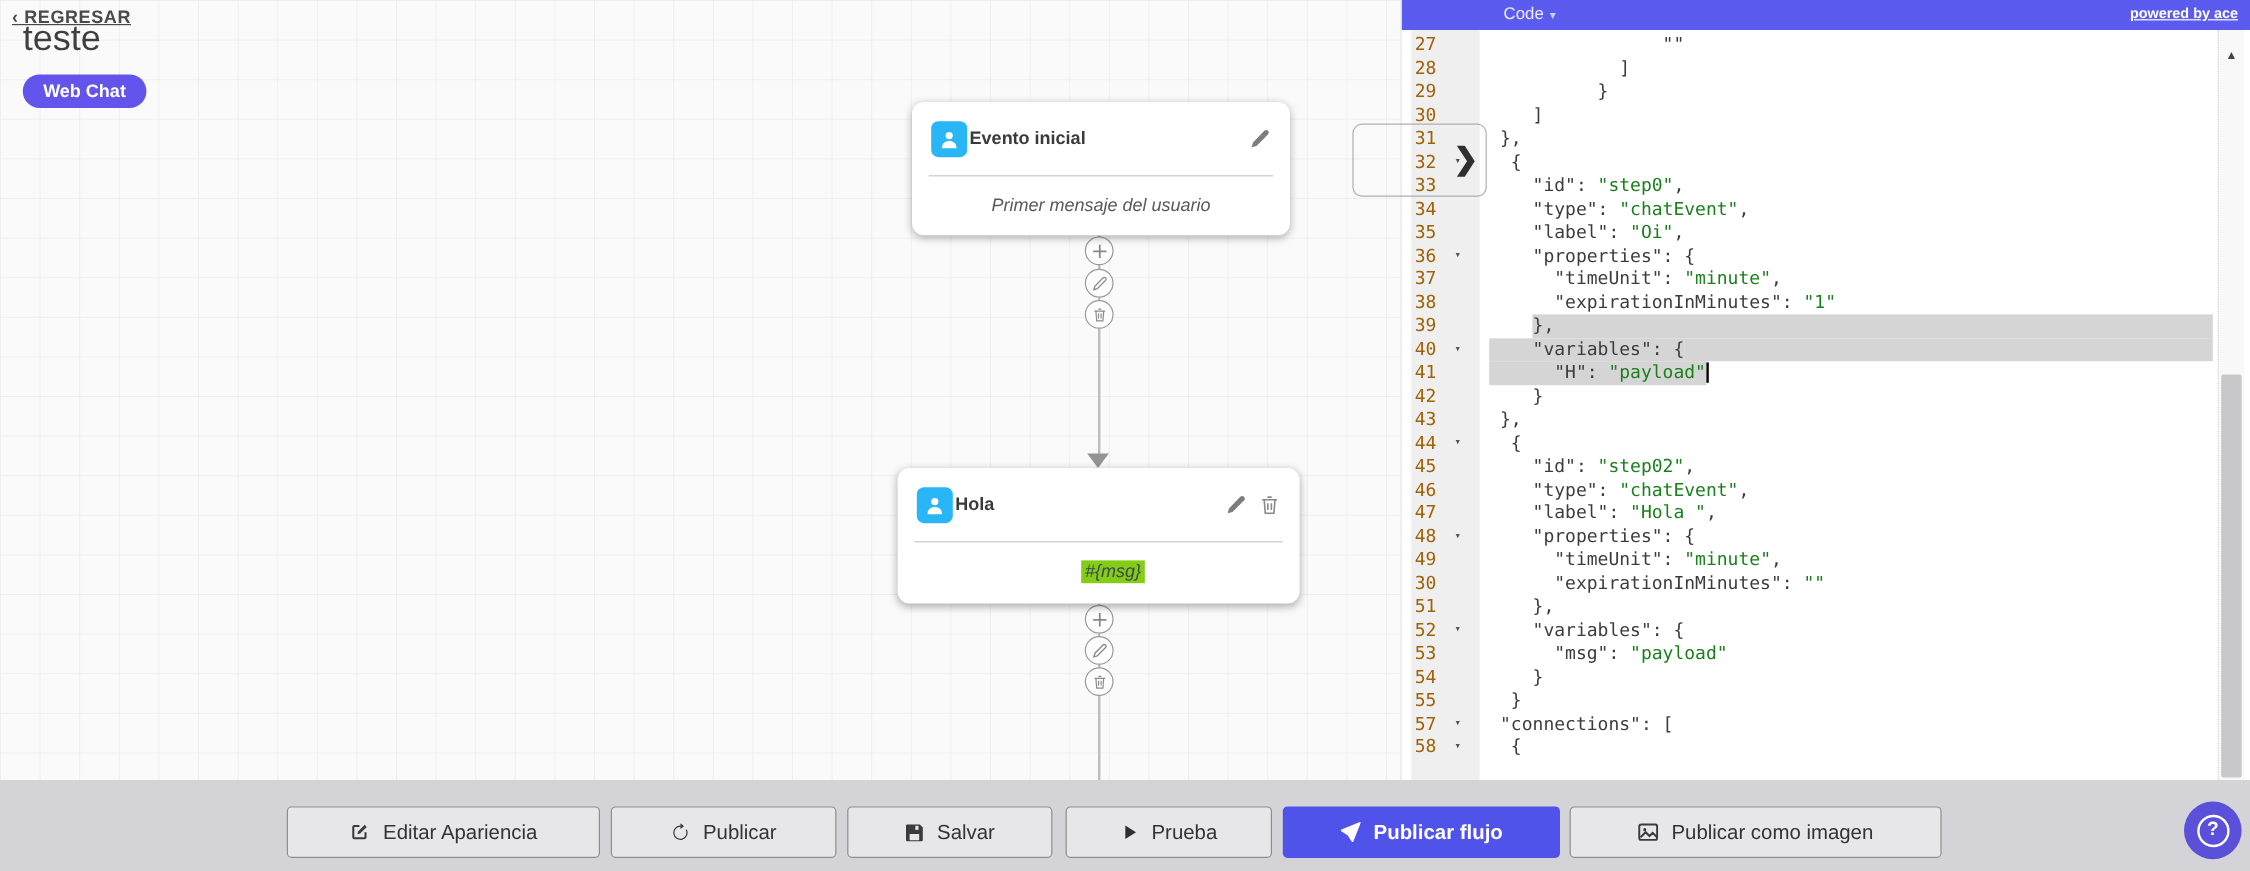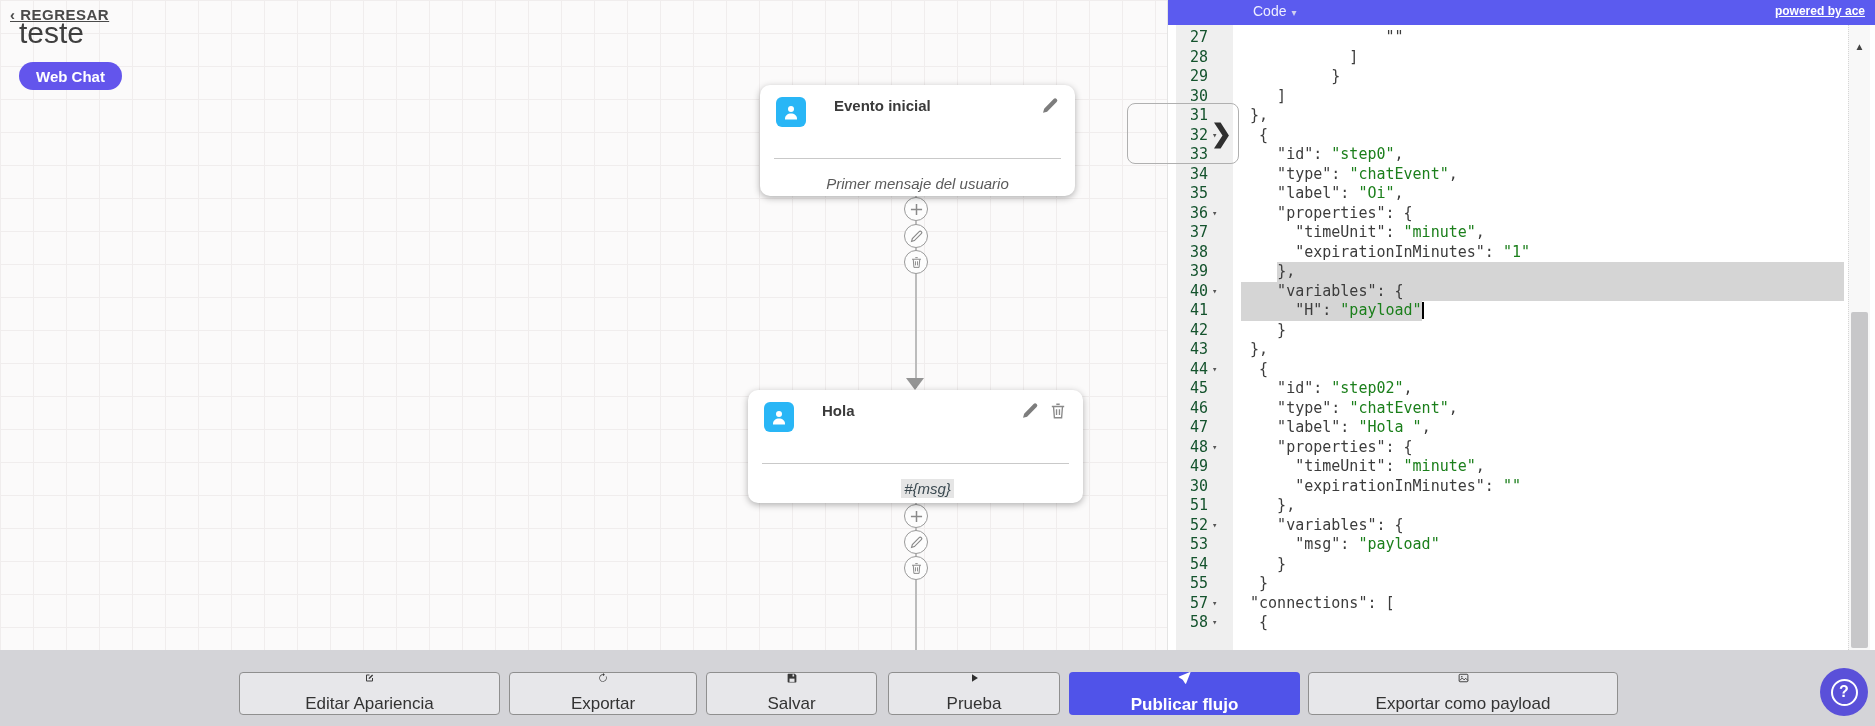"27" .crow .num { color: #14532d -> #a16207; text-align: right -> center }
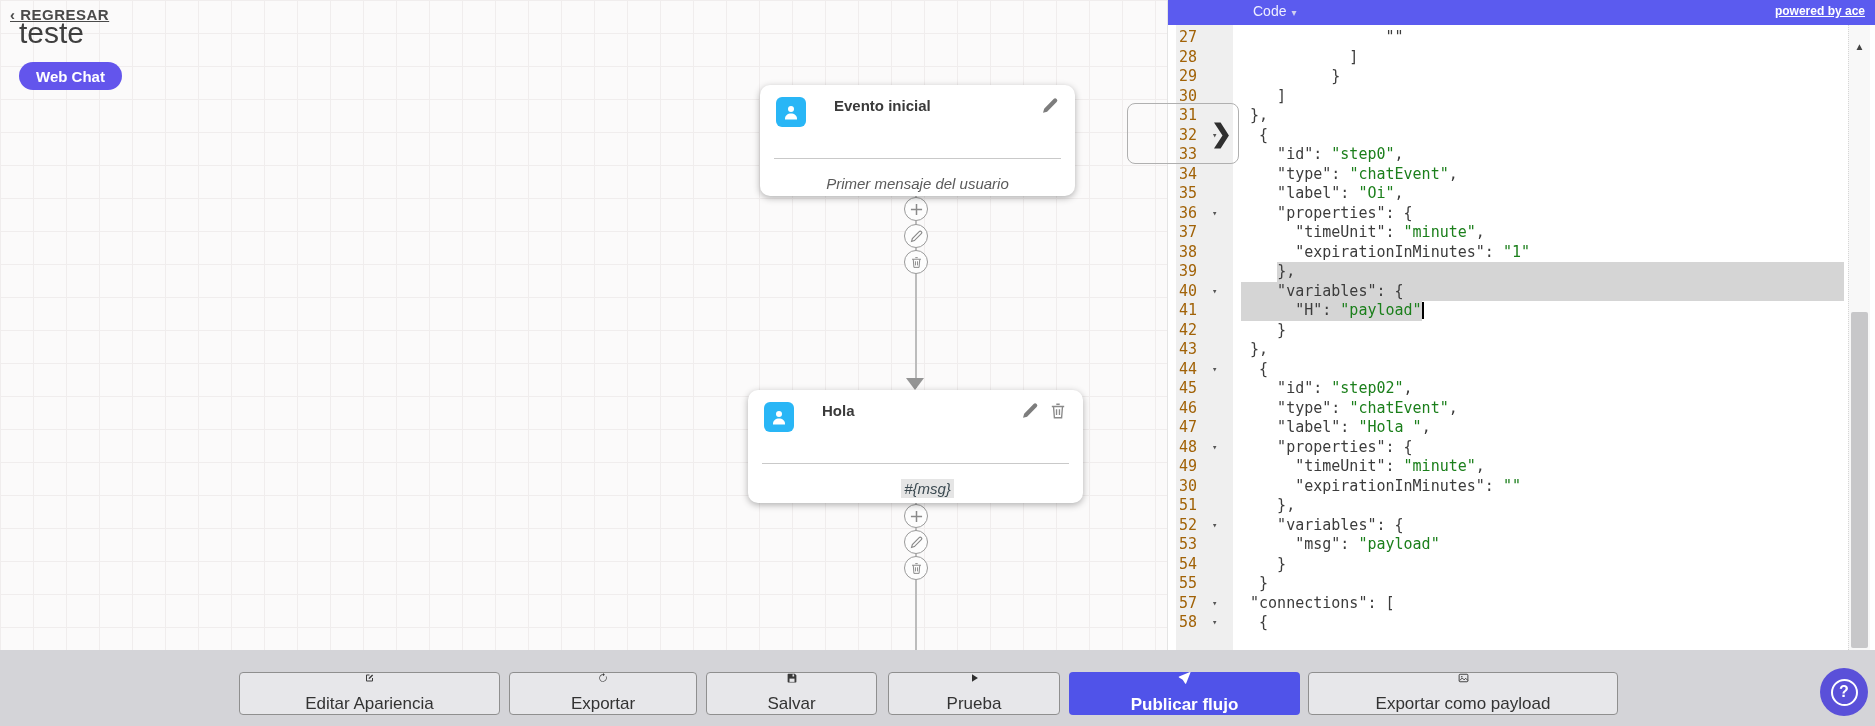"Evento inicial" .node-head { align-items: flex-start -> center; gap: 28px -> 2px; margin-top: 12px -> none }
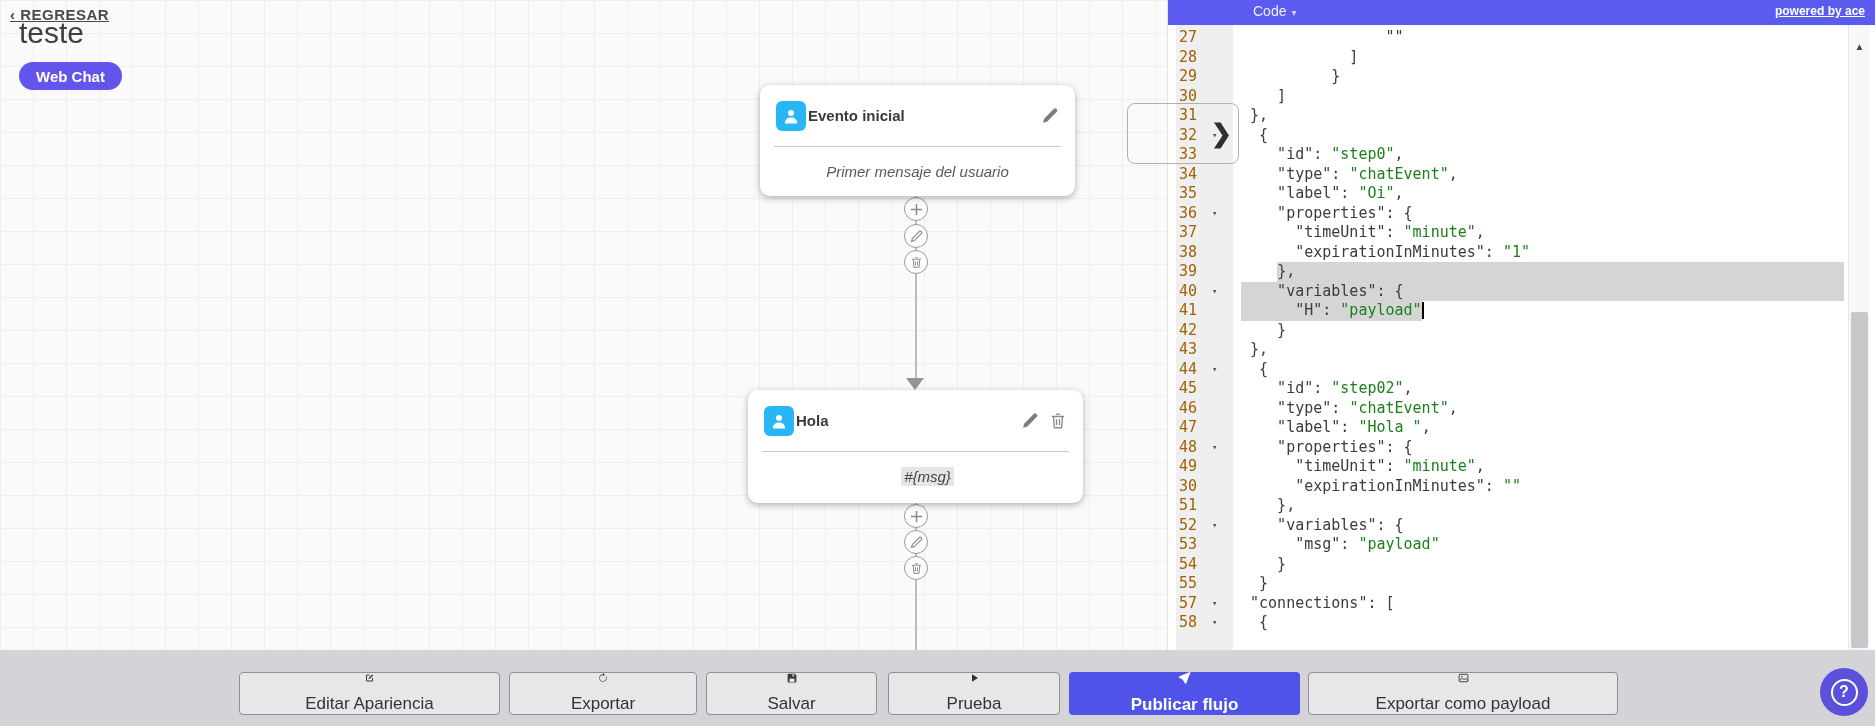"#{msg}" .msg-chip { background: #e5e5e5 -> #84cc16 }
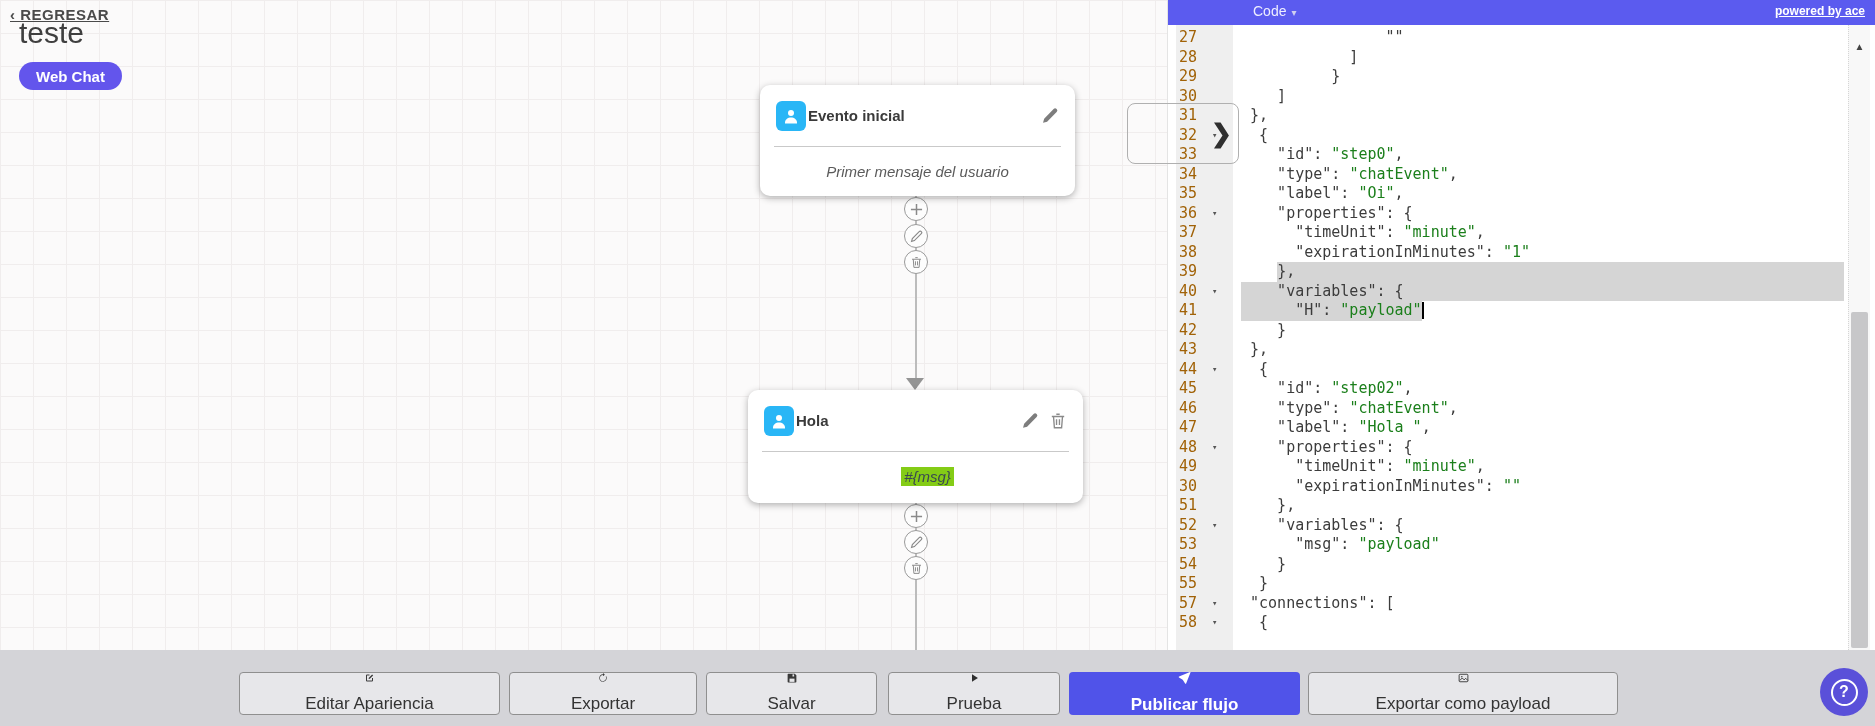"Editar Apariencia" .tb-btn { flex-direction: column -> none }
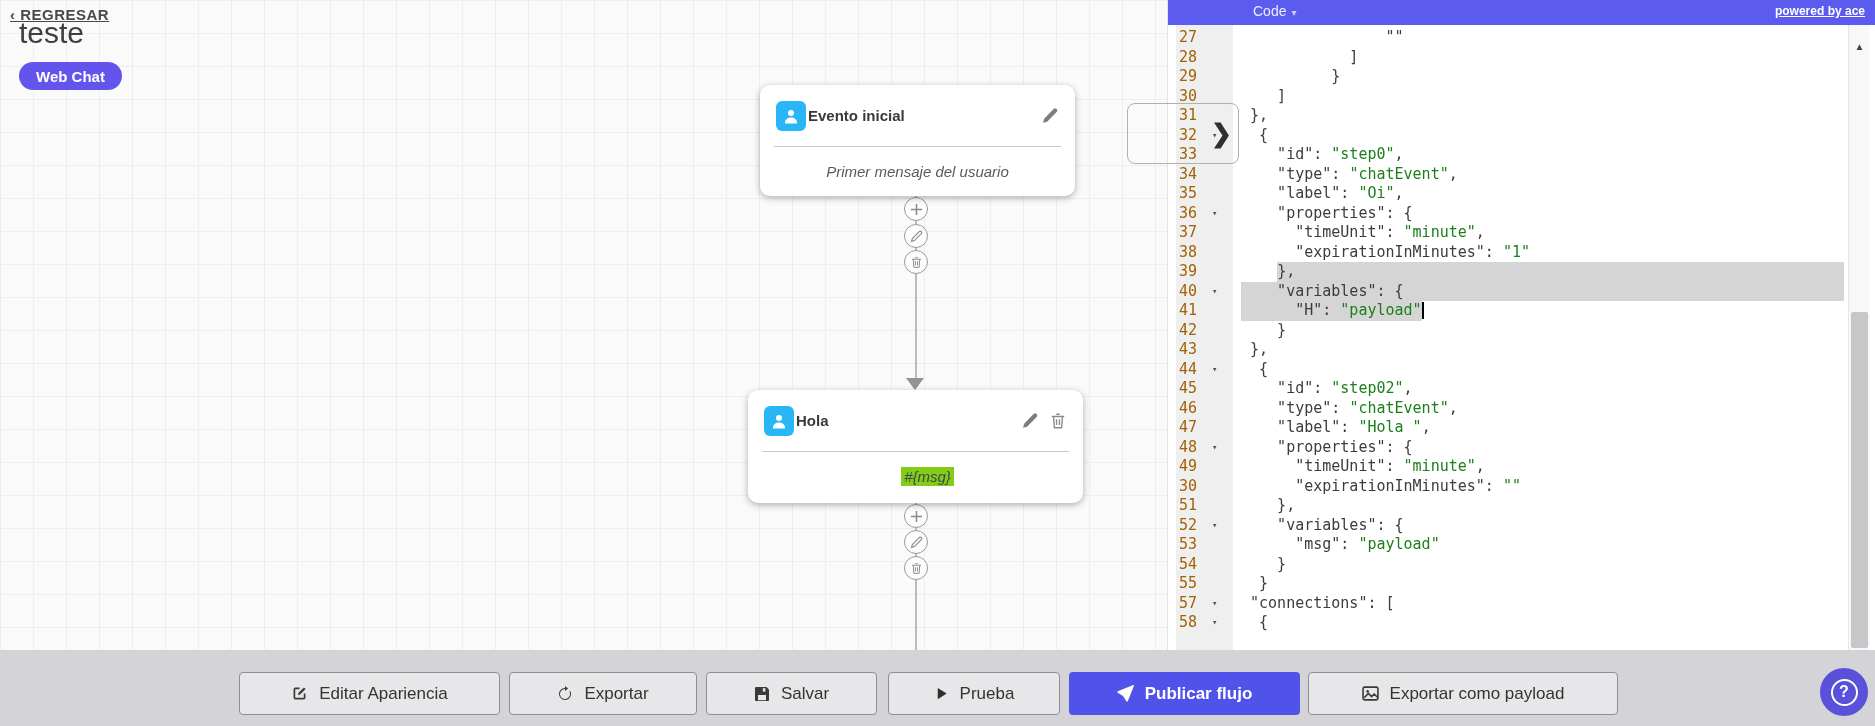"Exportar" span { text: Exportar -> Publicar }
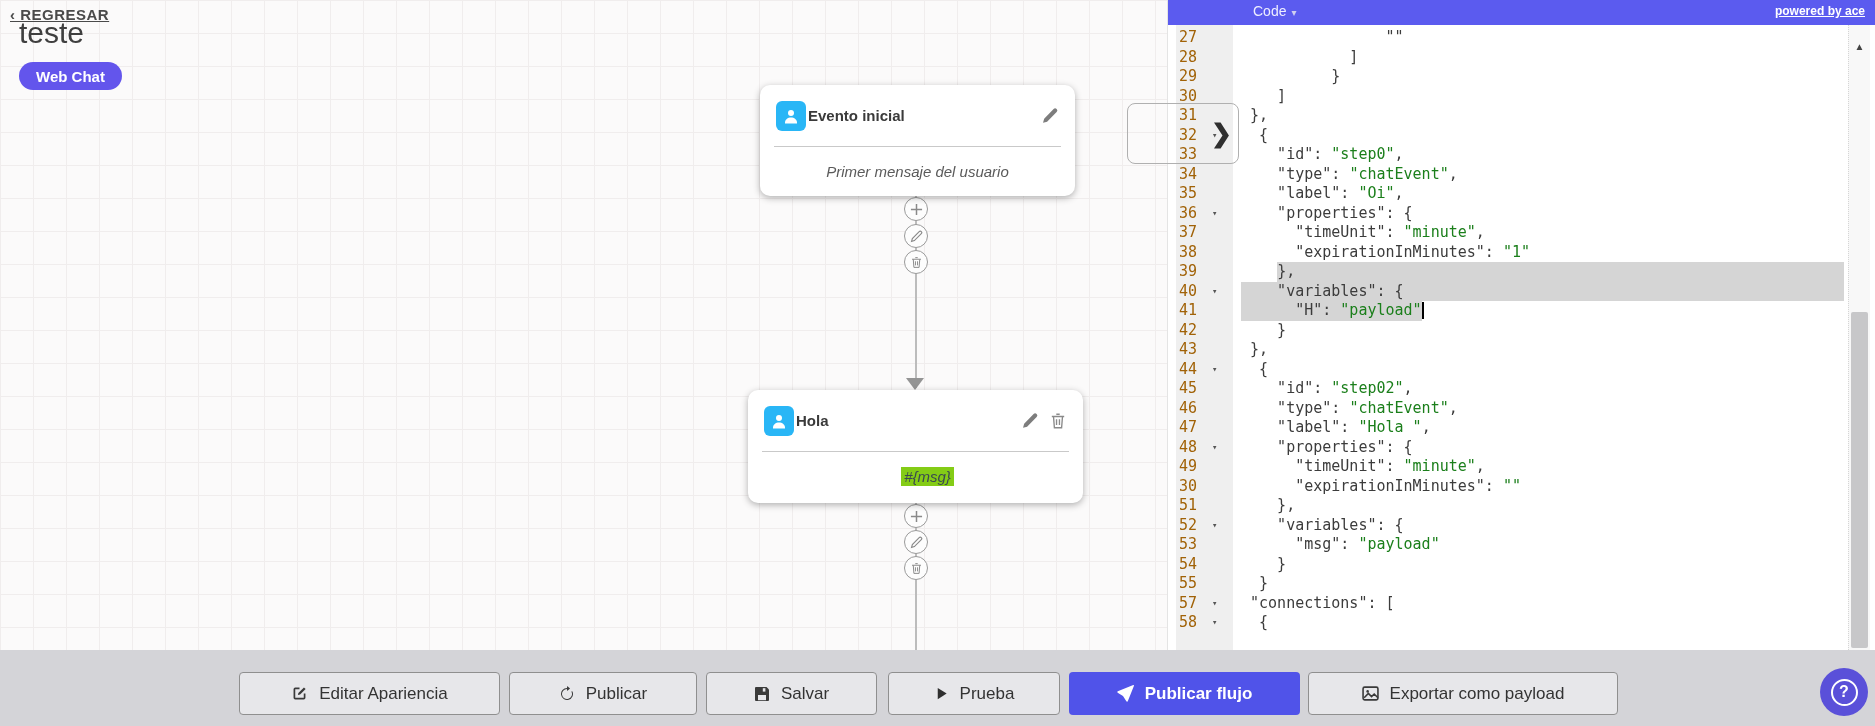"Exportar como payload" span { text: Exportar como payload -> Publicar como imagen }
